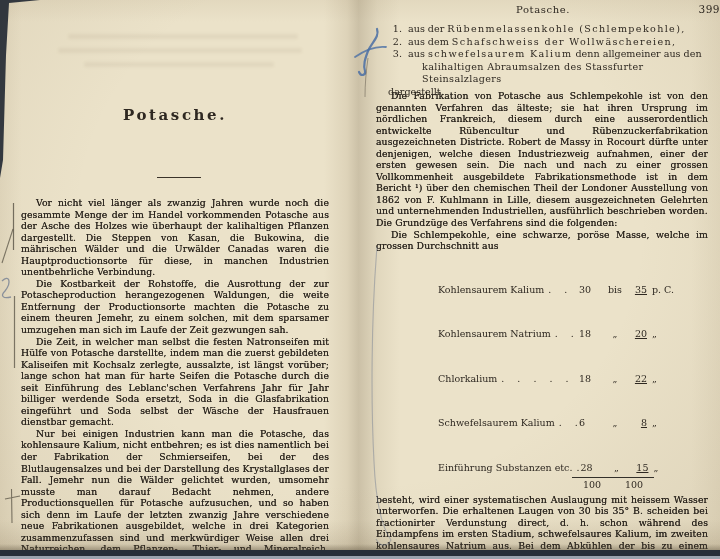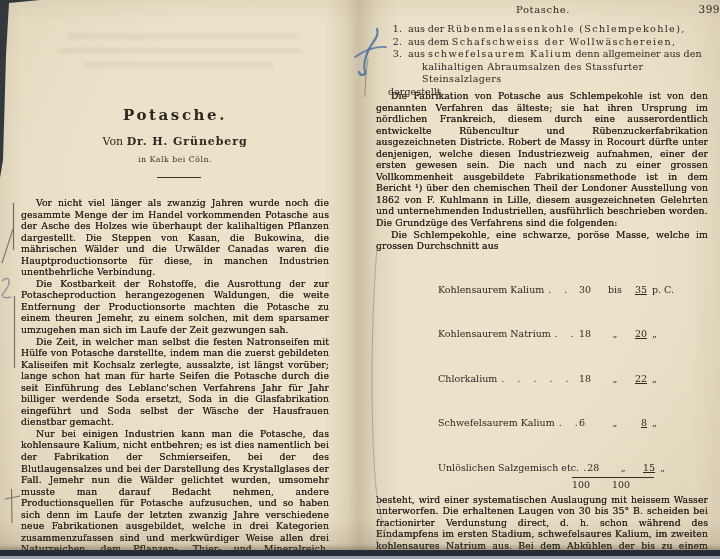"Von Dr. H. Grüneberg" div.lp-byline { html: <div> <span>Von </span><span>Dr. H. Grüneberg</span> </div> -> none }
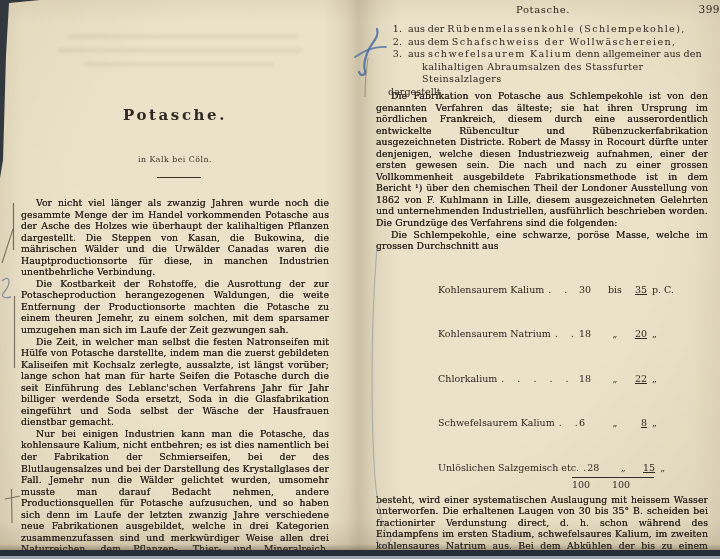"in Kalk bei Cöln." div.lp-byline-sub { html: <div>in Kalk bei Cöln.</div> -> none }
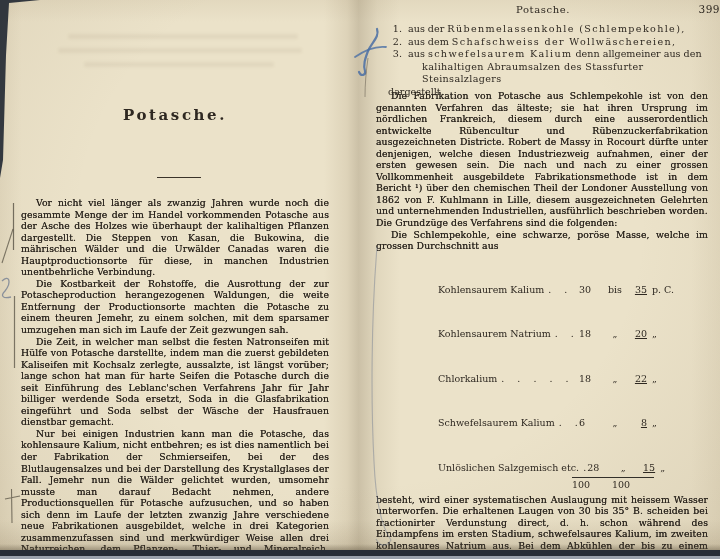"Unlöslichen Salzgemisch etc." span.tlabel { text: Unlöslichen Salzgemisch -> Einführung Substanzen }
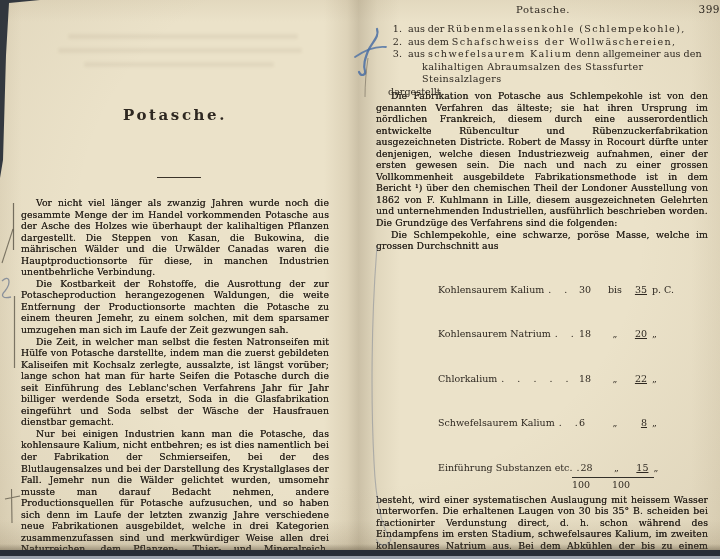"100" .ttotals span { text-align: none -> center }
